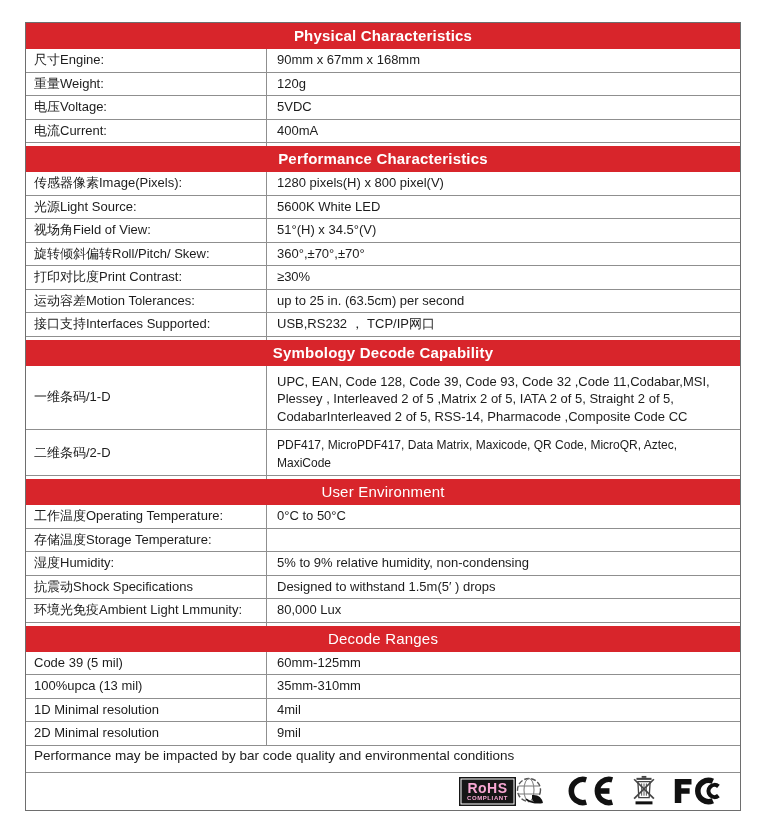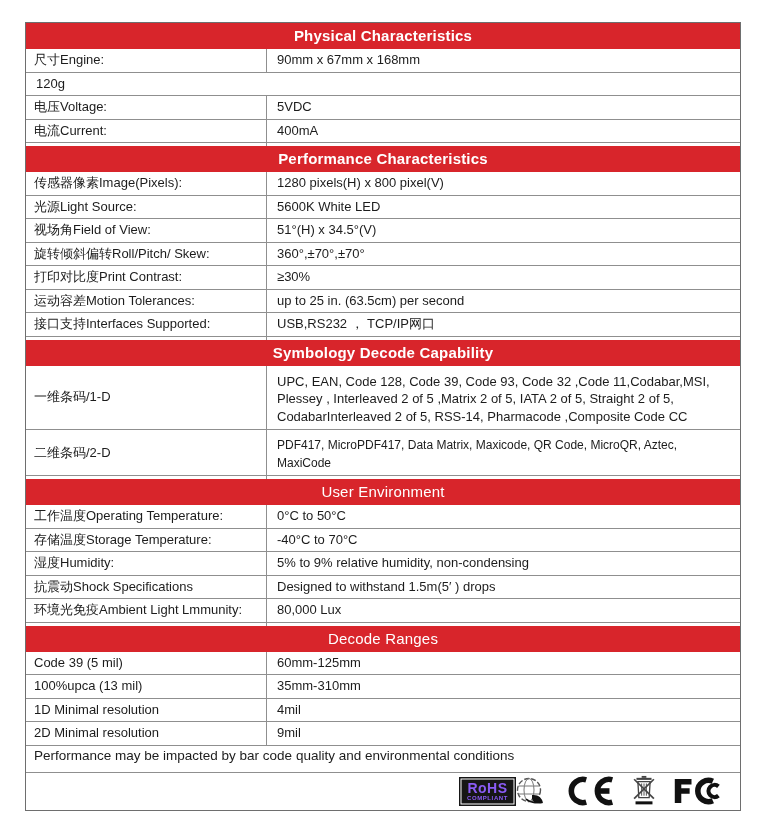"重量Weight:" div.cell { html: none -> <div>重量Weight:</div> }
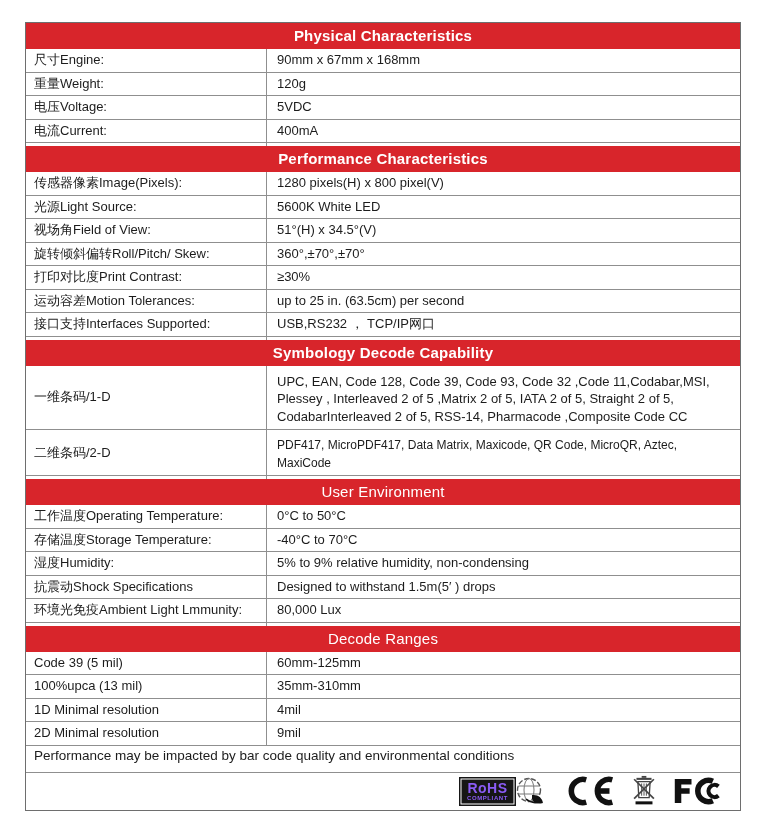"-40°C to 70°C" div.cell { html: <div>-40°C to 70°C</div> -> none }
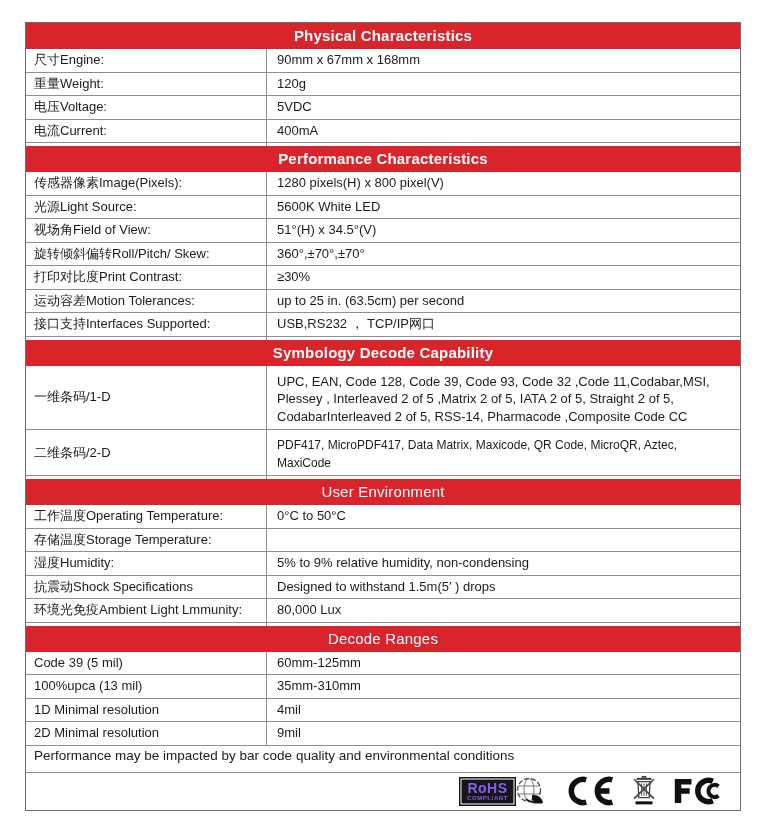"RoHS" .rohs-badge { color: #8b5cf6 -> #f9a8d4 }
